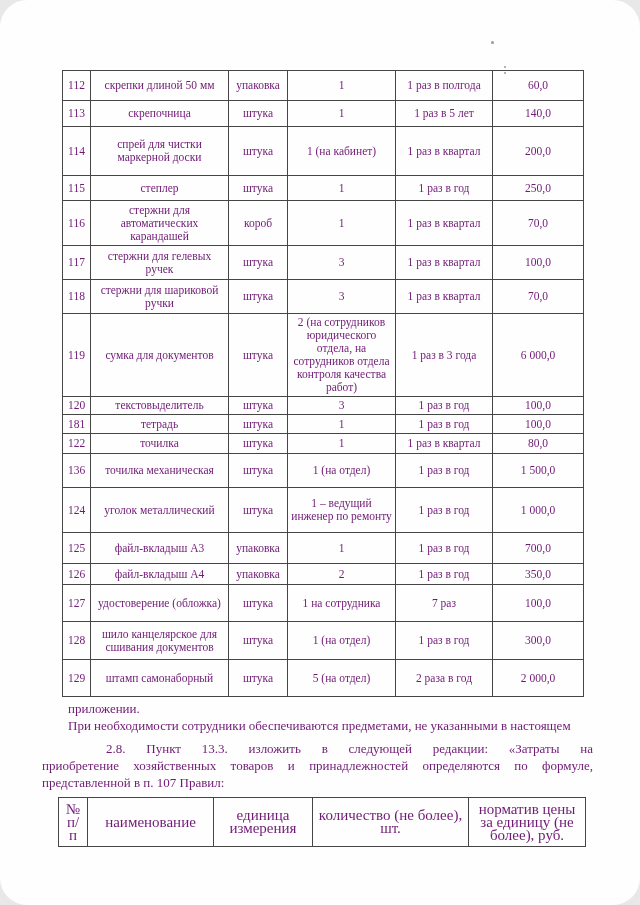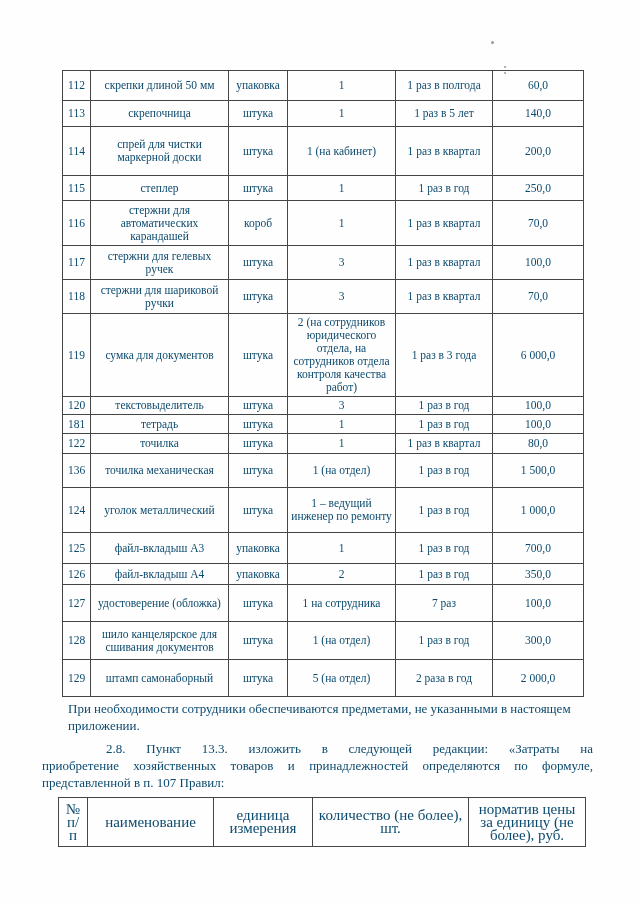"112" #page { border-radius: none -> 27px; color: #0c4a6e -> #701a75 }
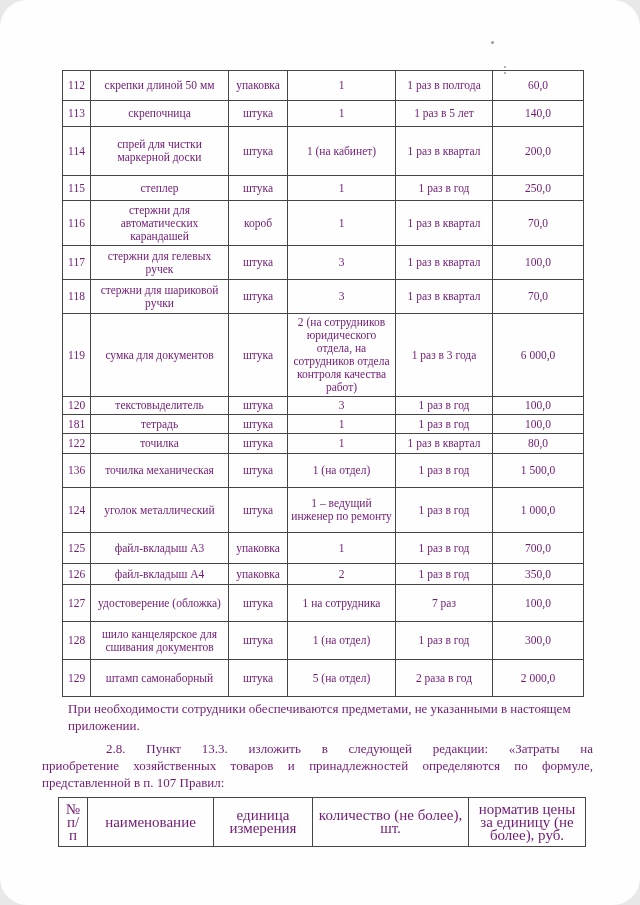"При необходимости сотрудники" div.line { order: before "приложении." -> after "приложении." }
